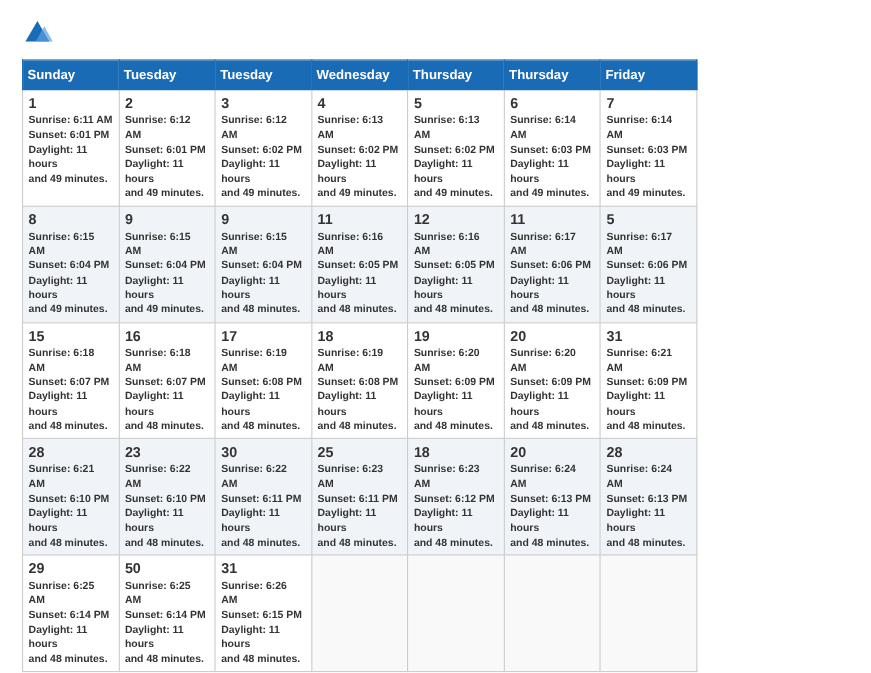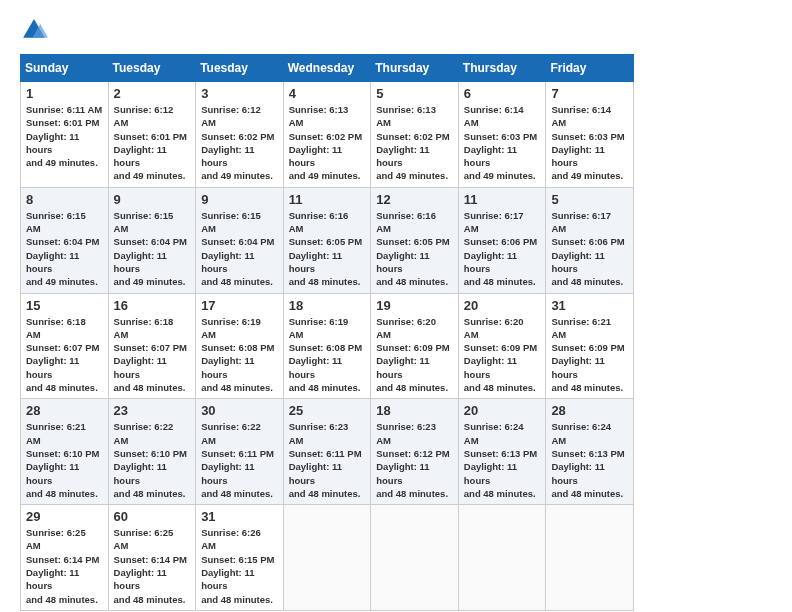"60" span.day-number { text: 60 -> 50 }
